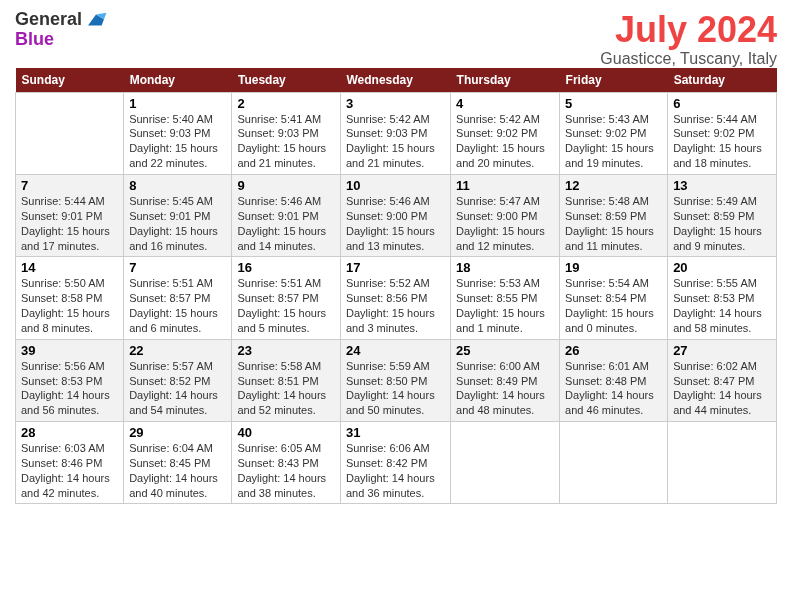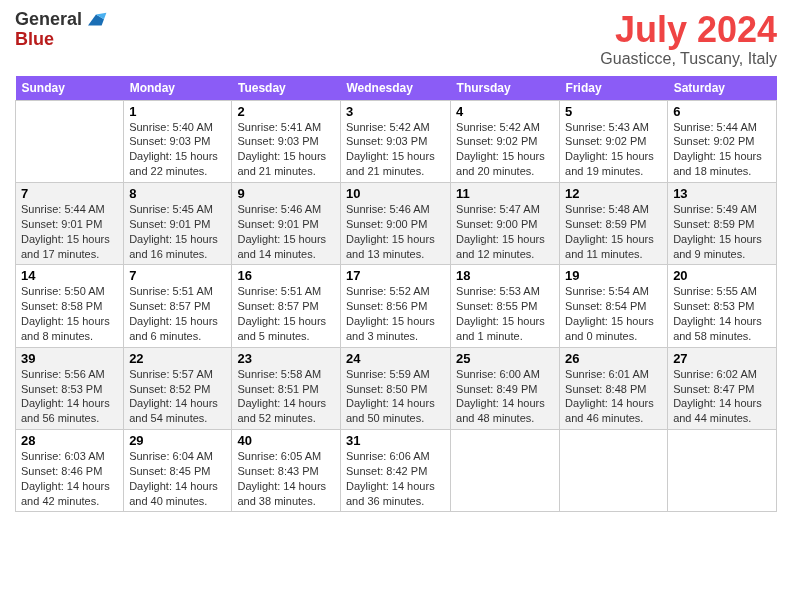"General" .header-row { margin-bottom: 8px -> none }
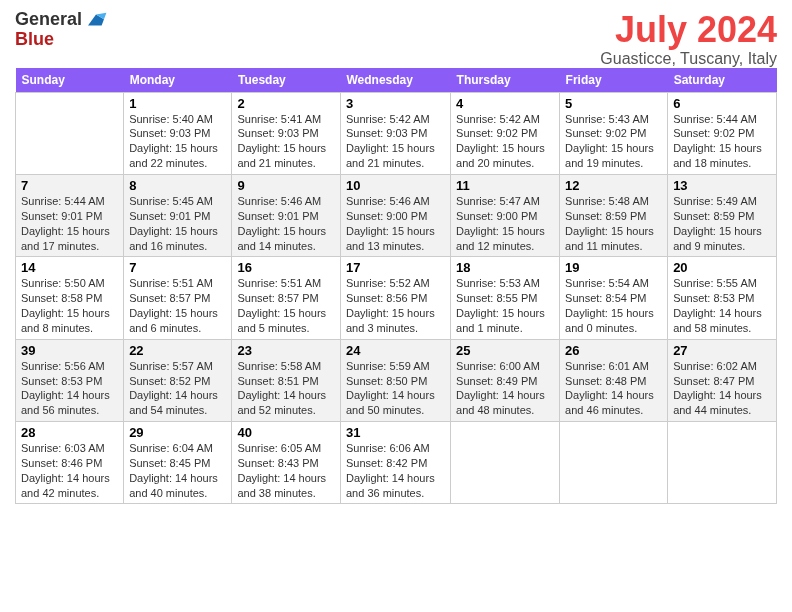"Blue" .logo-text-blue { color: #b91c1c -> #a21caf }
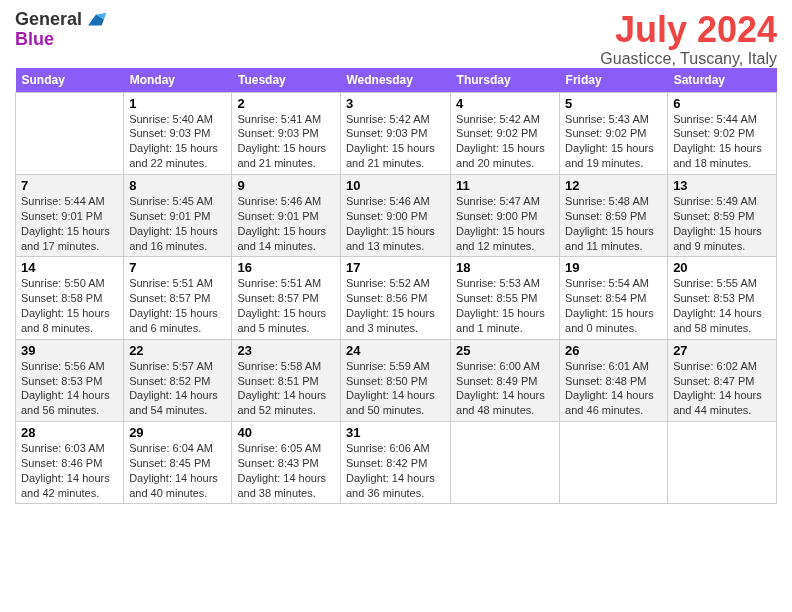"Sunday" thead tr th { background-color: #8b5cf6 -> #7f1d1d }
